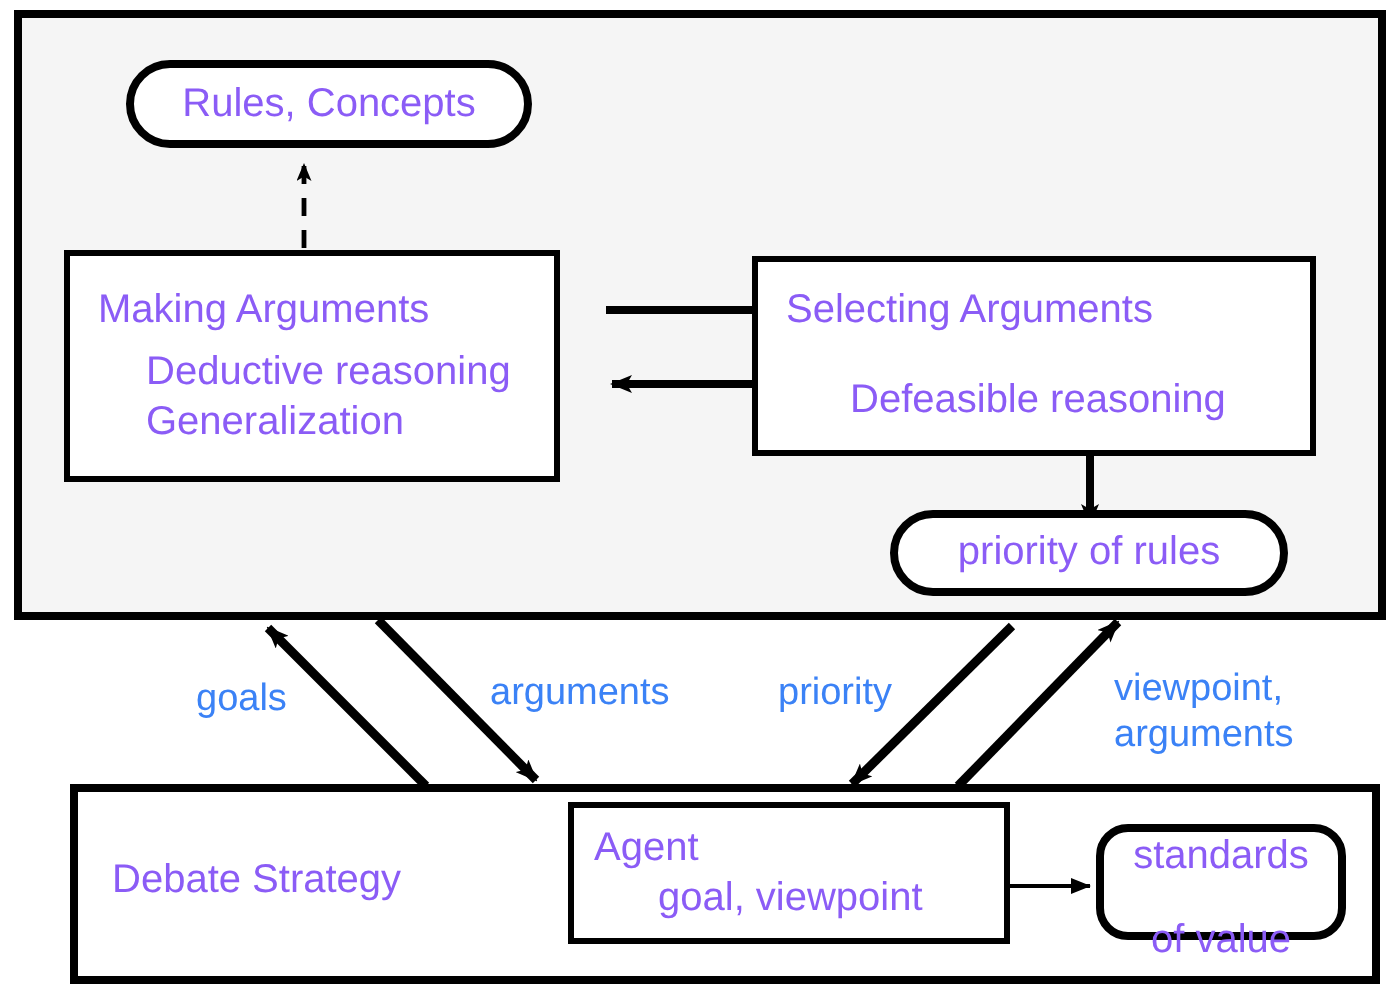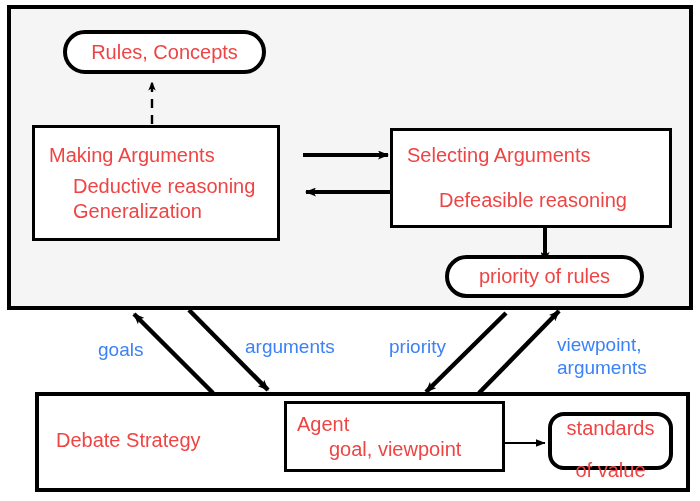"Rules, Concepts" .txt { color: #ef4444 -> #8b5cf6 }
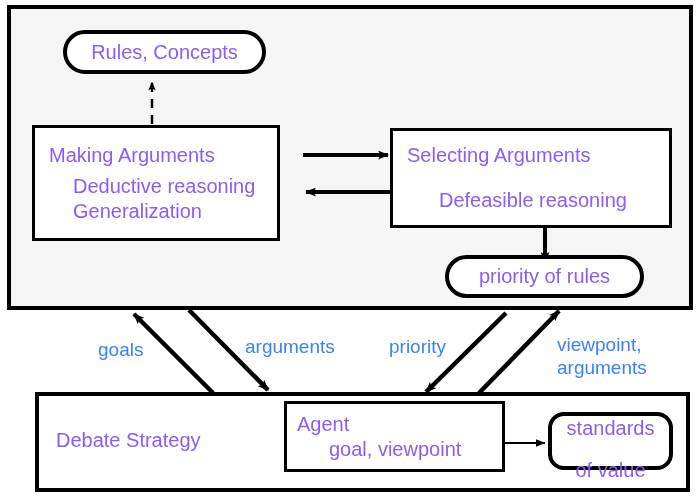"Selecting Arguments" div.node { left: 390px -> 376px }
